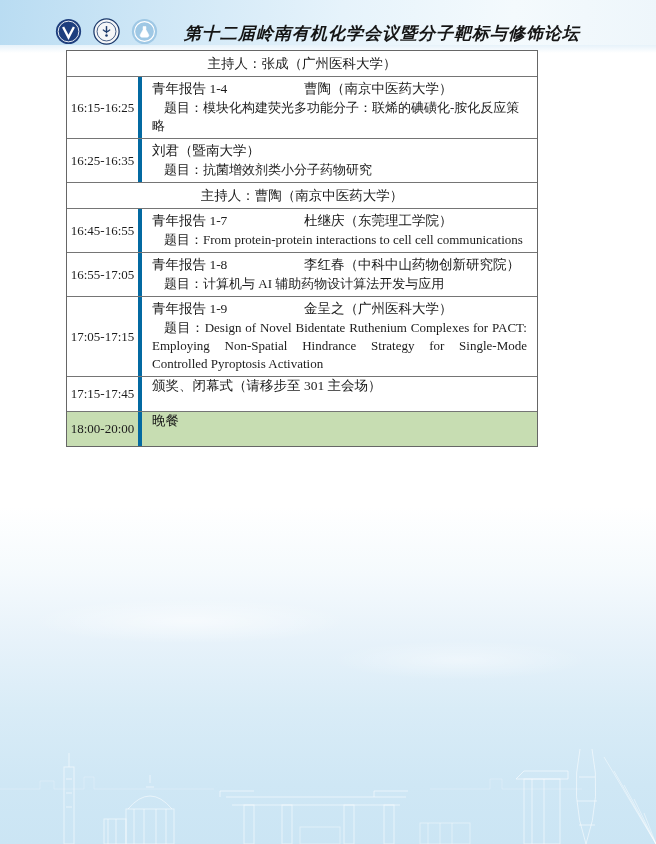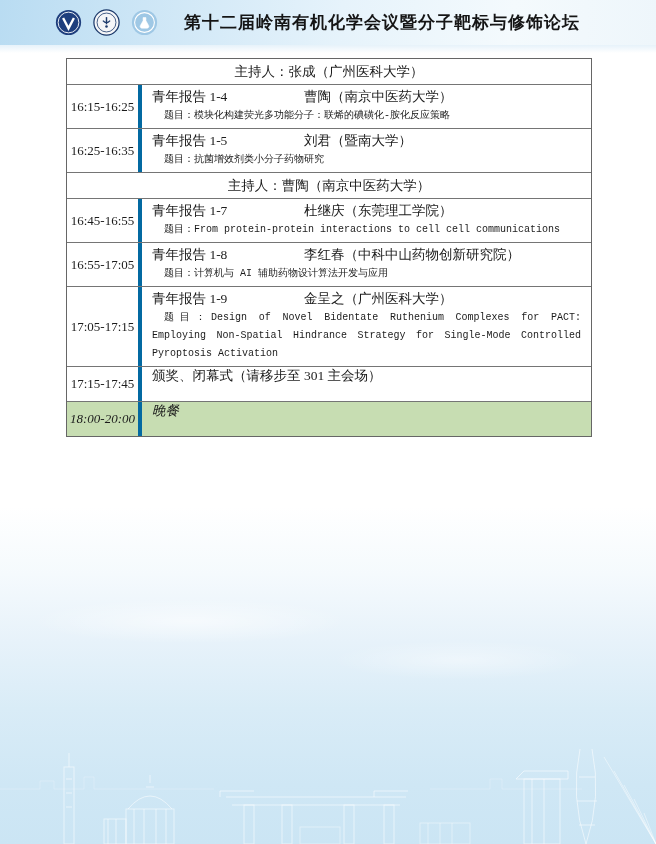"第十二届岭南有机化学会议暨分子靶标与修饰论坛" .band { align-items: center -> flex-end; font-style: none -> italic }
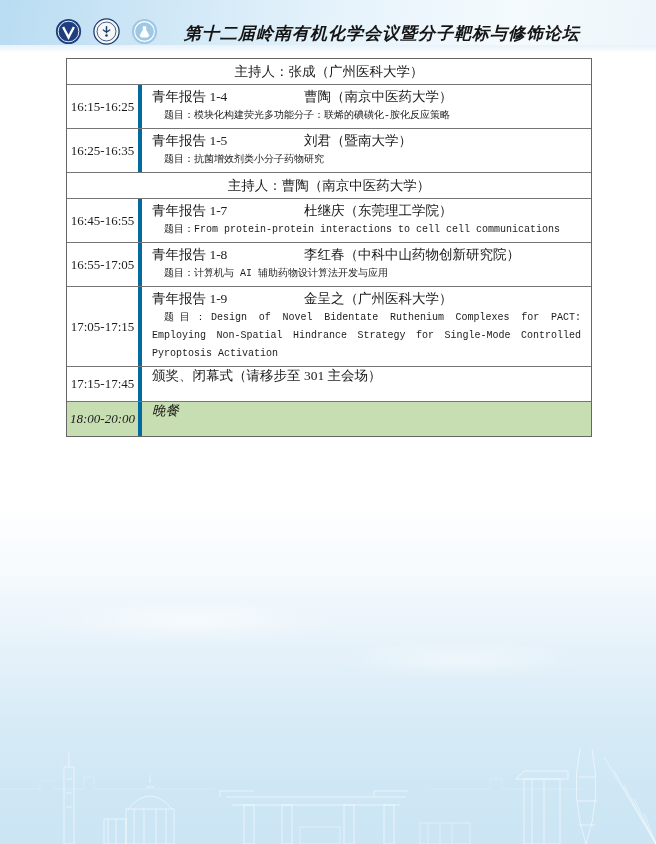"主持人：张成（广州医科大学）" .schedule { top: 58px -> 50px; width: 526px -> 472px }
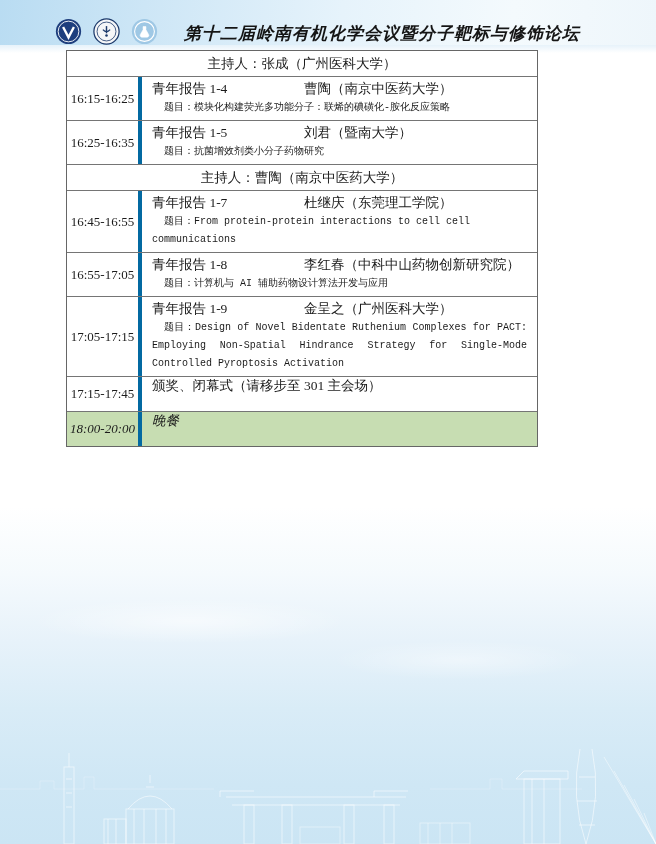"题目：模块化构建荧光多功能分子：联烯的碘磺化-胺化反应策略" .talk-title { font-family: Liberation Mono, monospace -> none; font-size: 10px -> 13px }
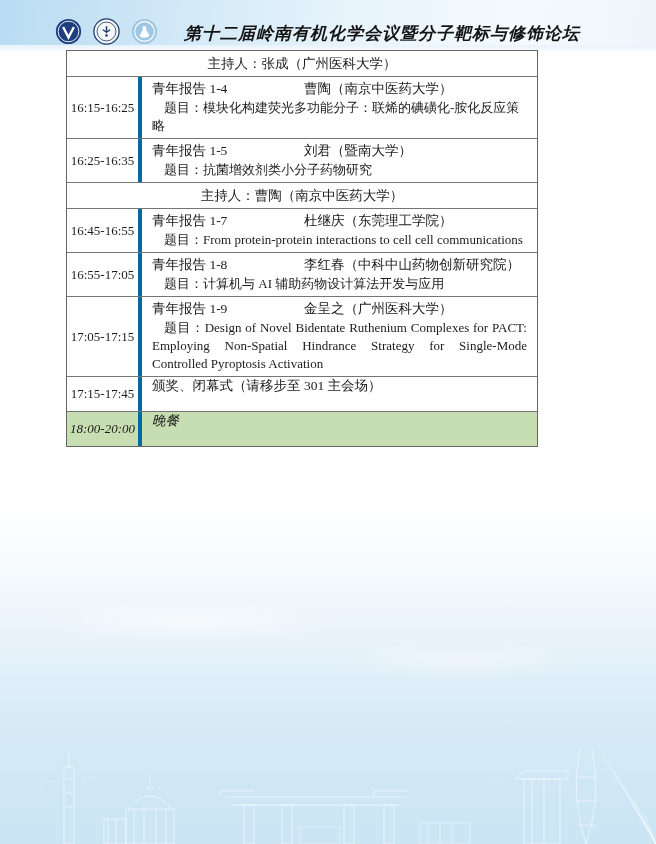"青年报告 1-5" span.report { html: <span>青年报告 1-5</span> -> none }
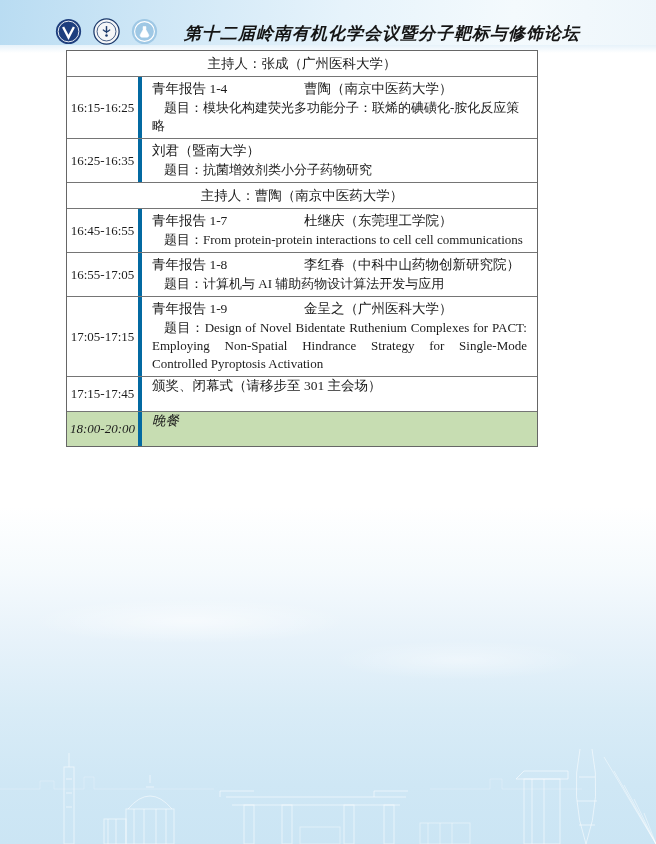"18:00-20:00" .row.highlight { font-style: italic -> none }
